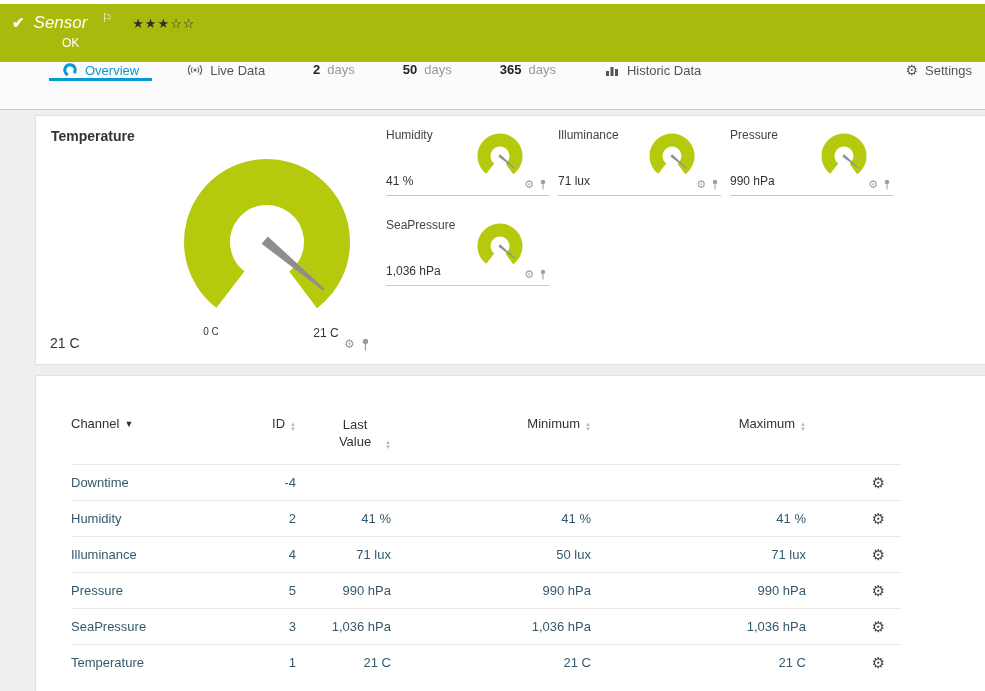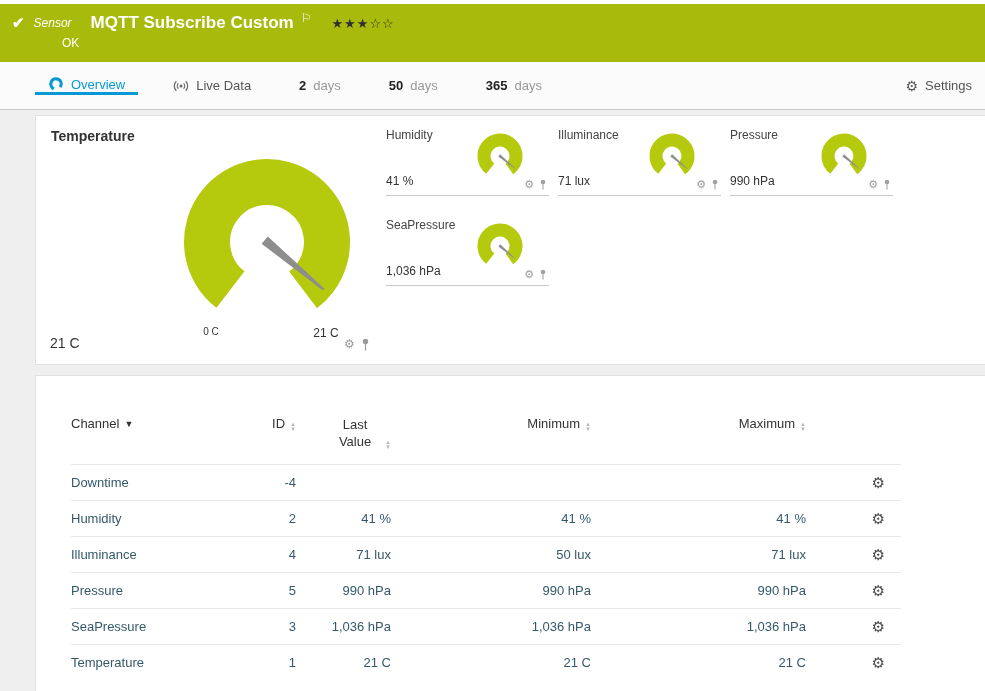"Sensor" .kind { font-size: 12px -> 17px; margin-right: 19px -> 7px }
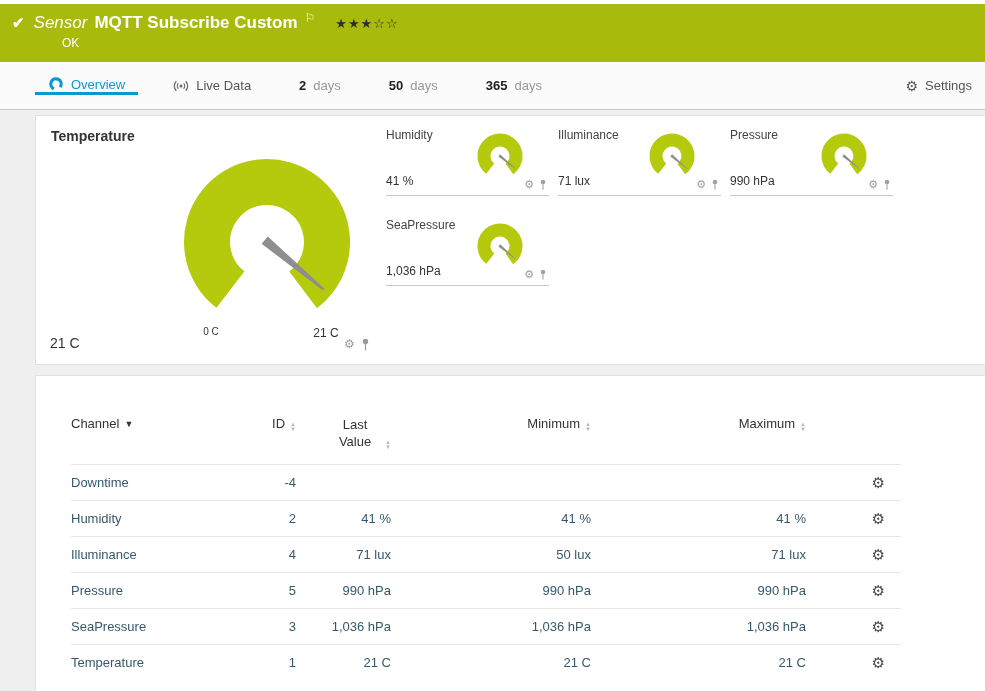"MQTT Subscribe Custom" span.sensor-title { html: <span>MQTT Subscribe Custom</span> -> none }
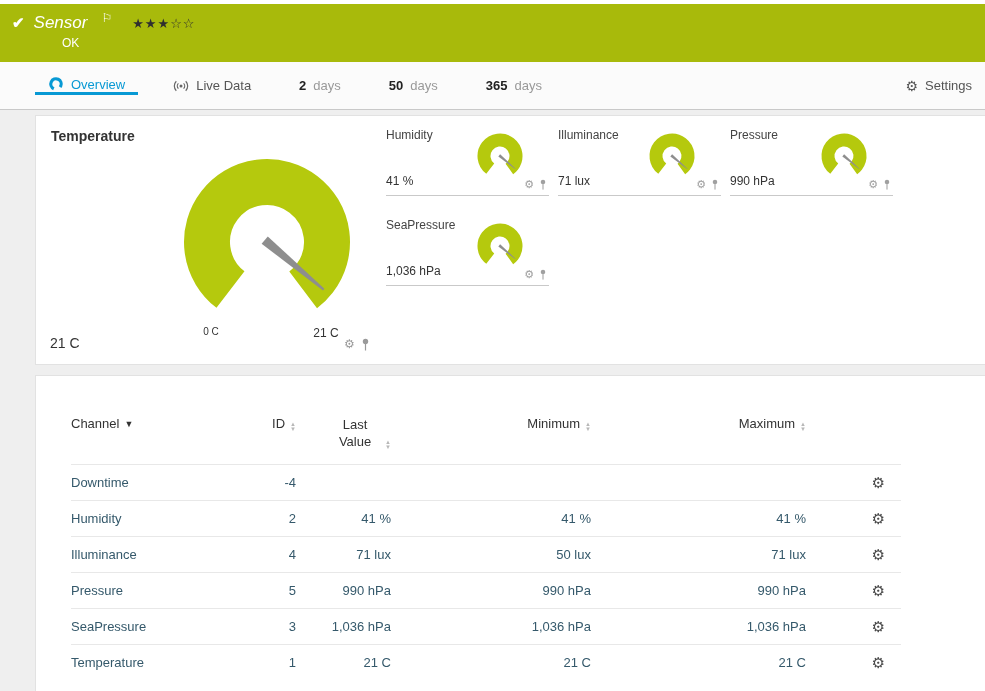"Overview" .tabbar { align-items: center -> flex-start; padding-left: 35px -> 49px }
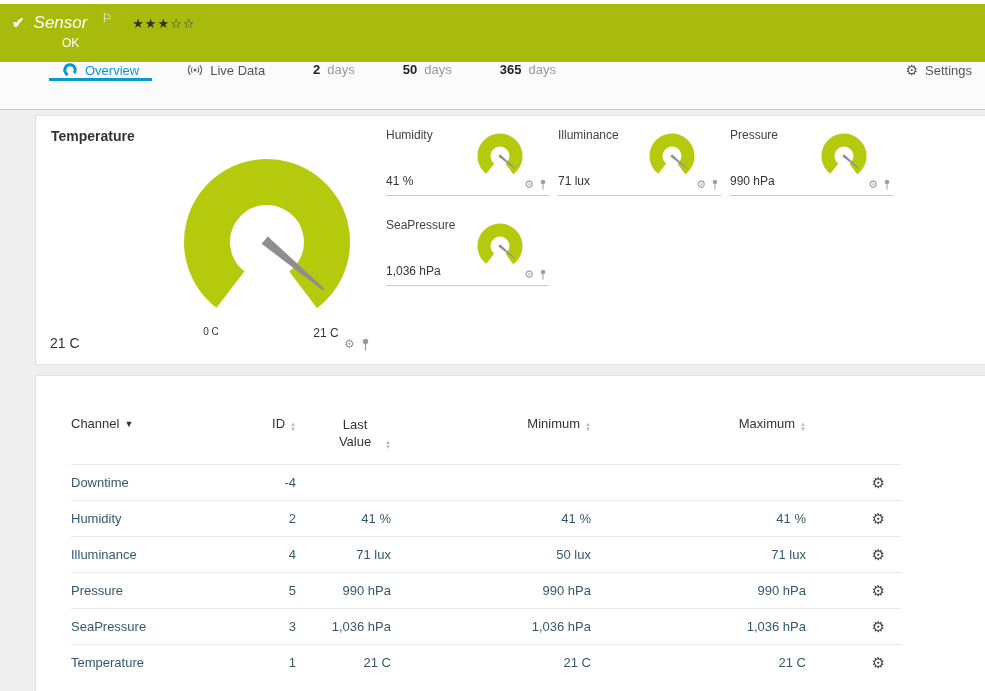"Historic Data" div.tab { html: none -> <div> <svg> <rect></rect> <rect></rect> <rect></rect> </svg> <span>Historic Data</span> </div> }
